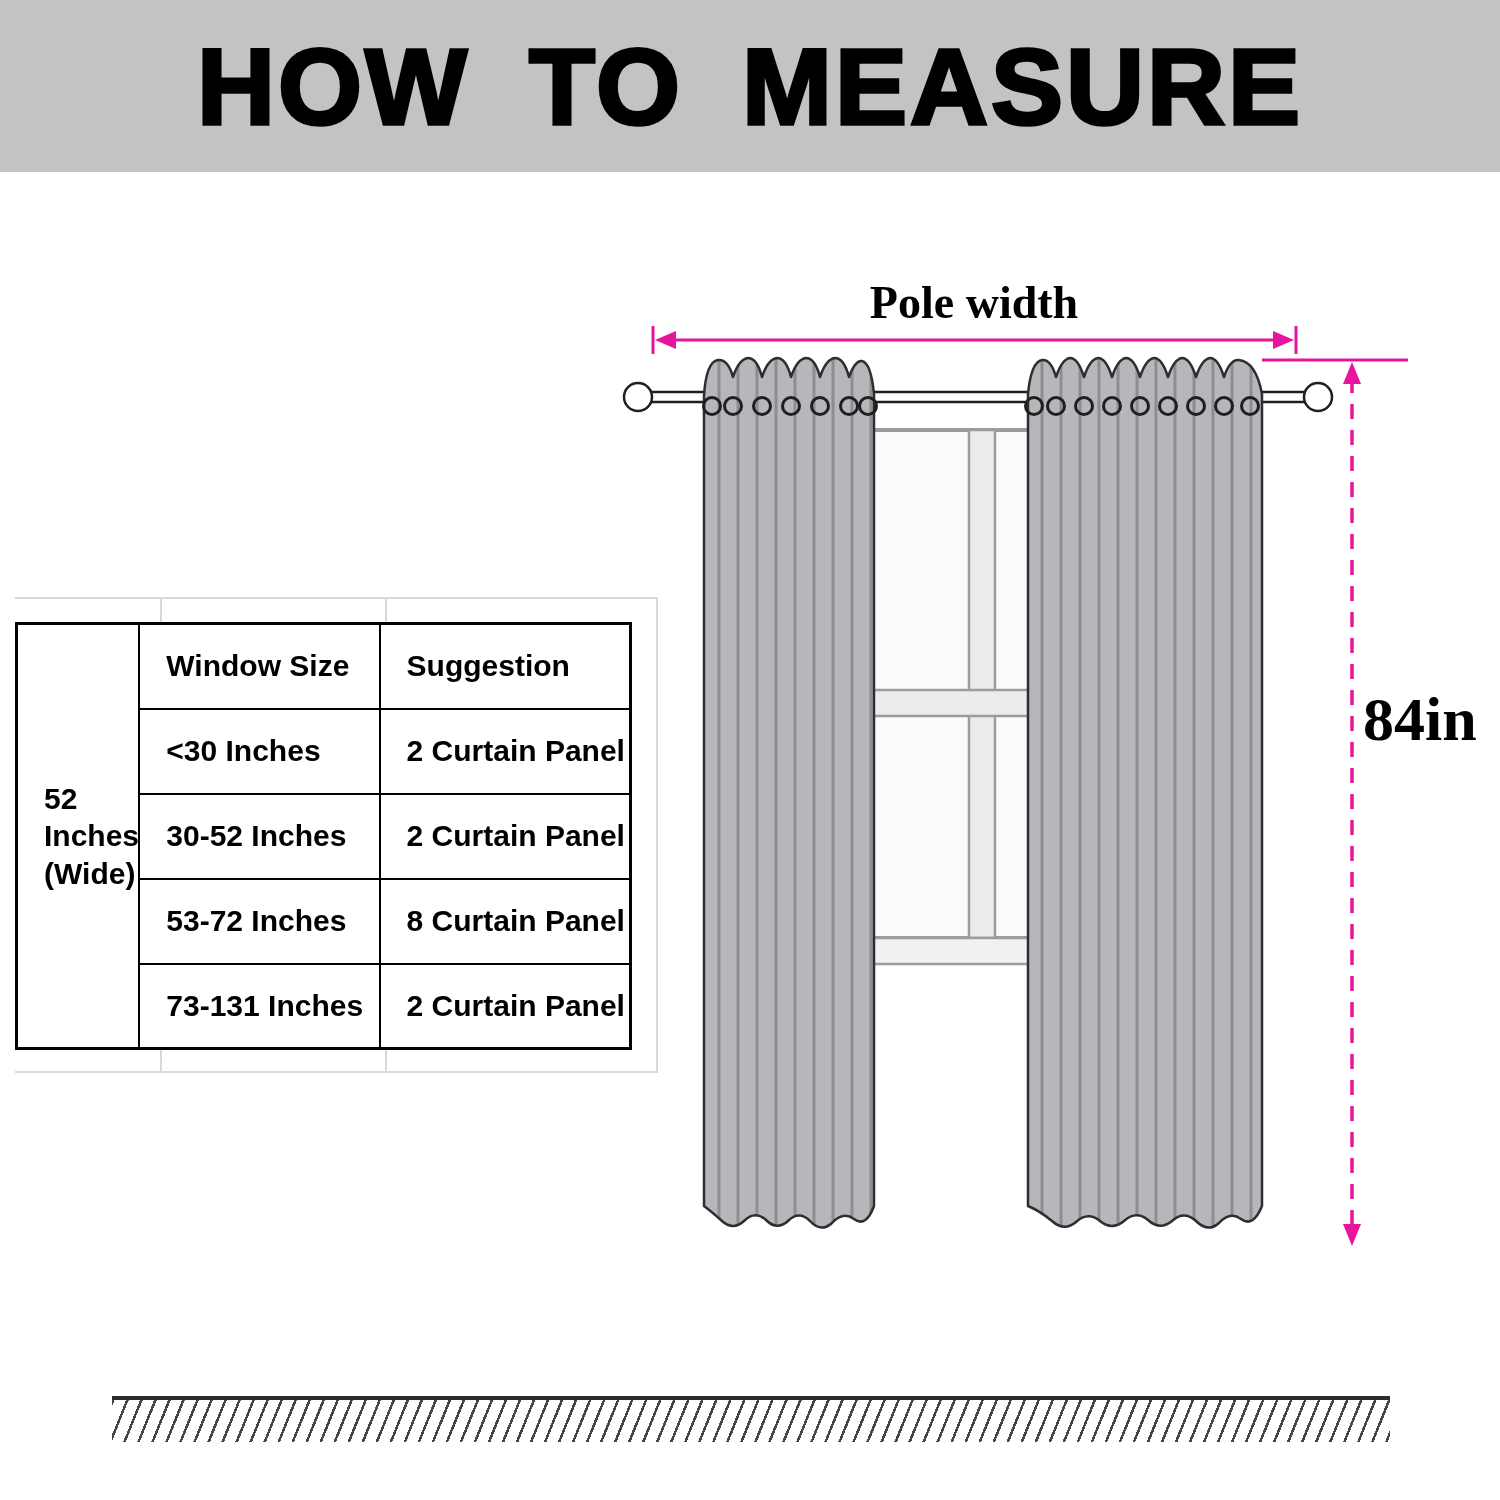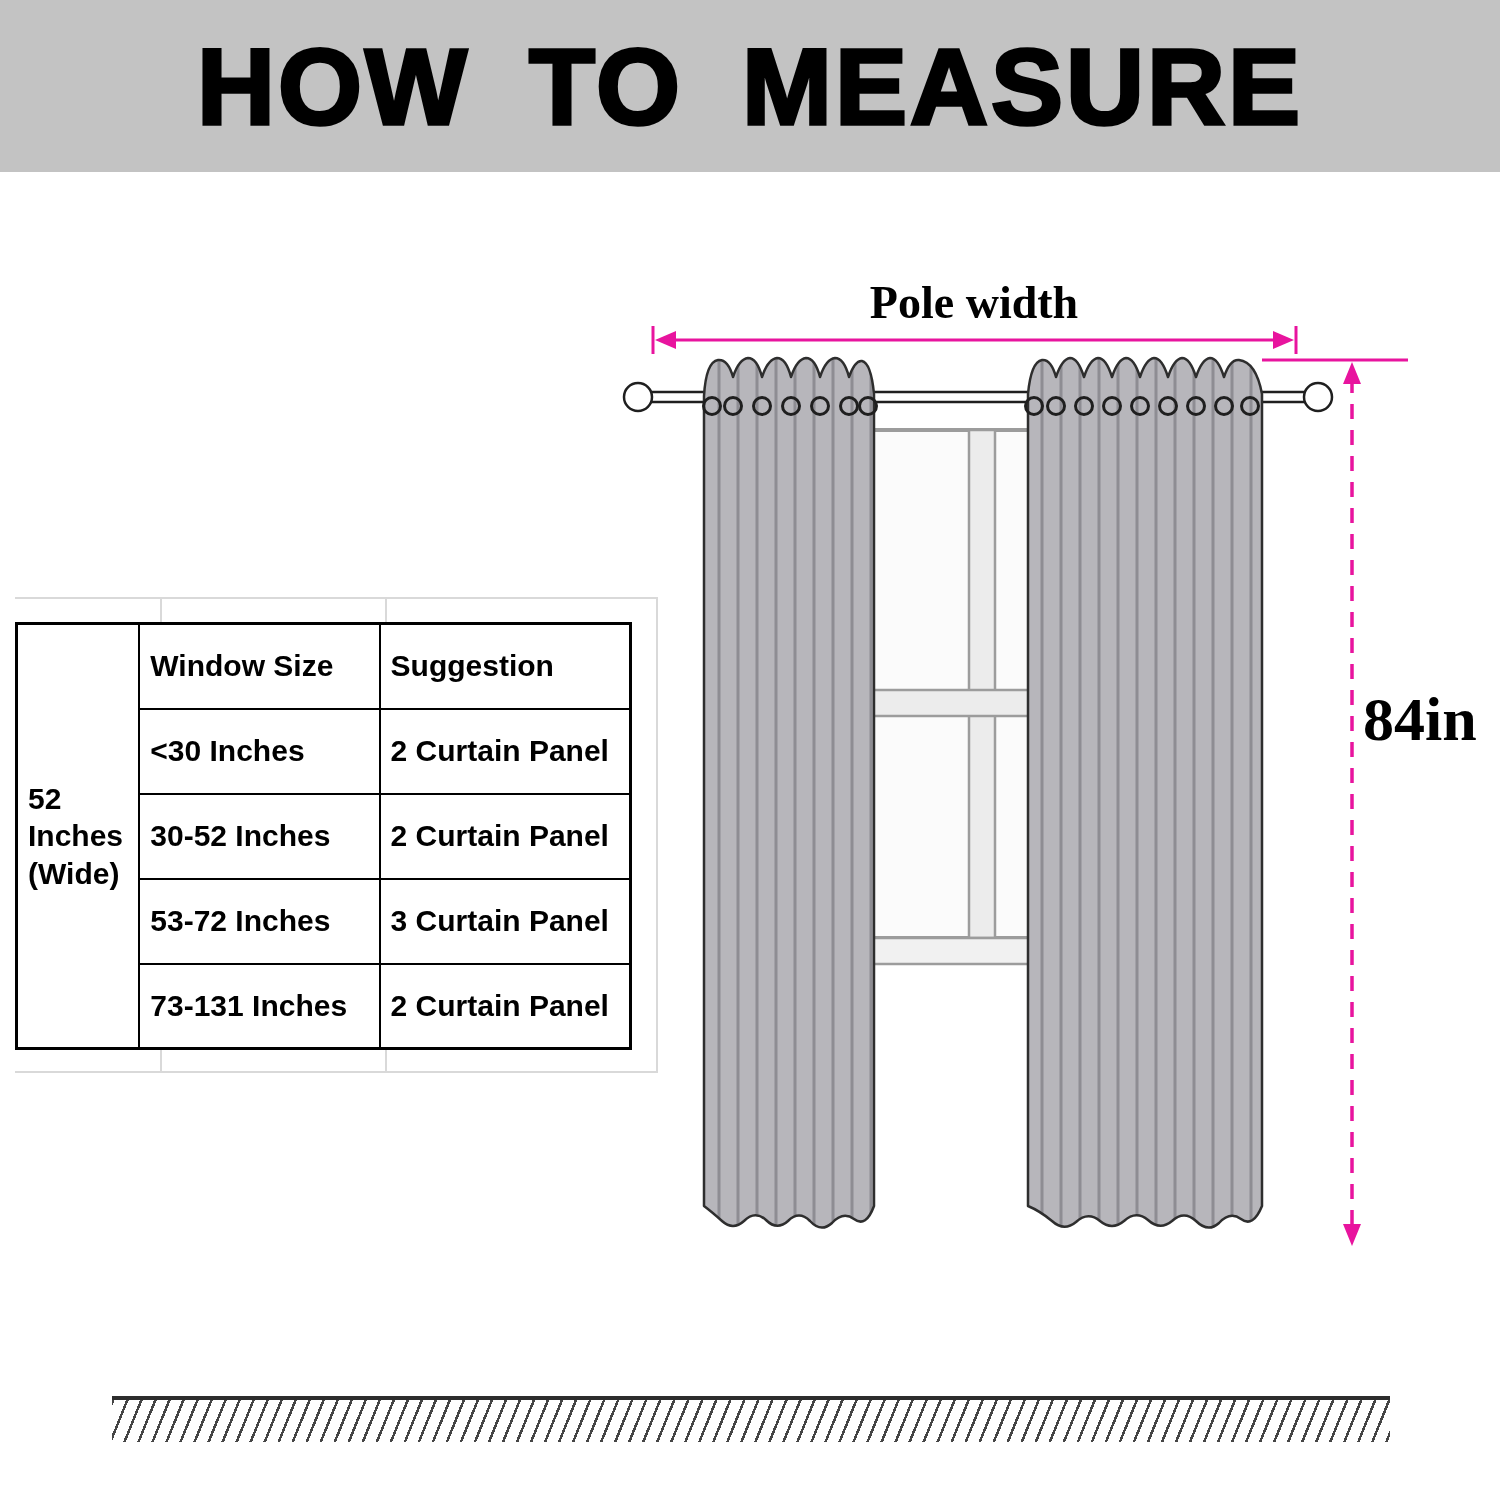"Window Size" table.size-table th, table.size-table td { padding: 0 0 0 10px -> 0 0 0 26px }
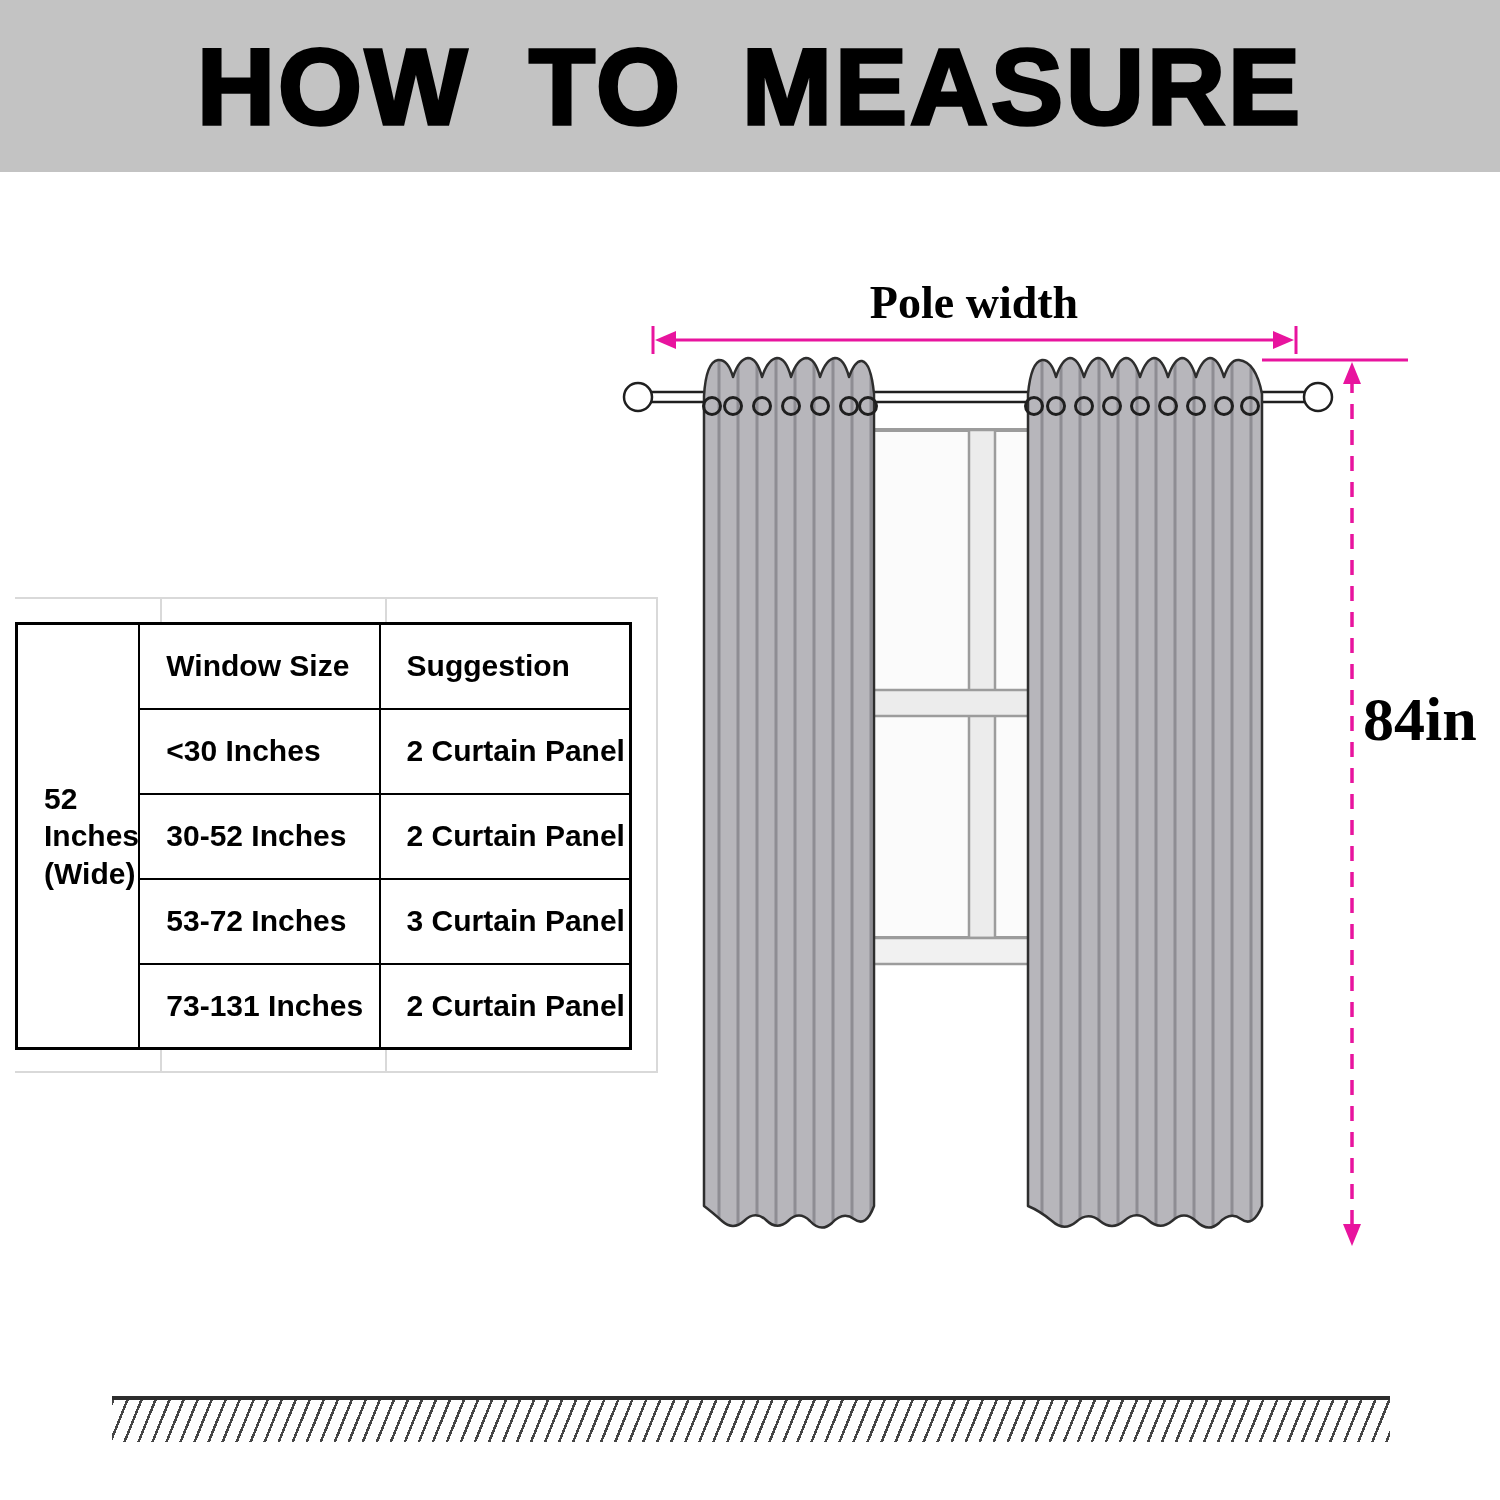"3 Curtain Panel" td { text: 3 -> 8 }
